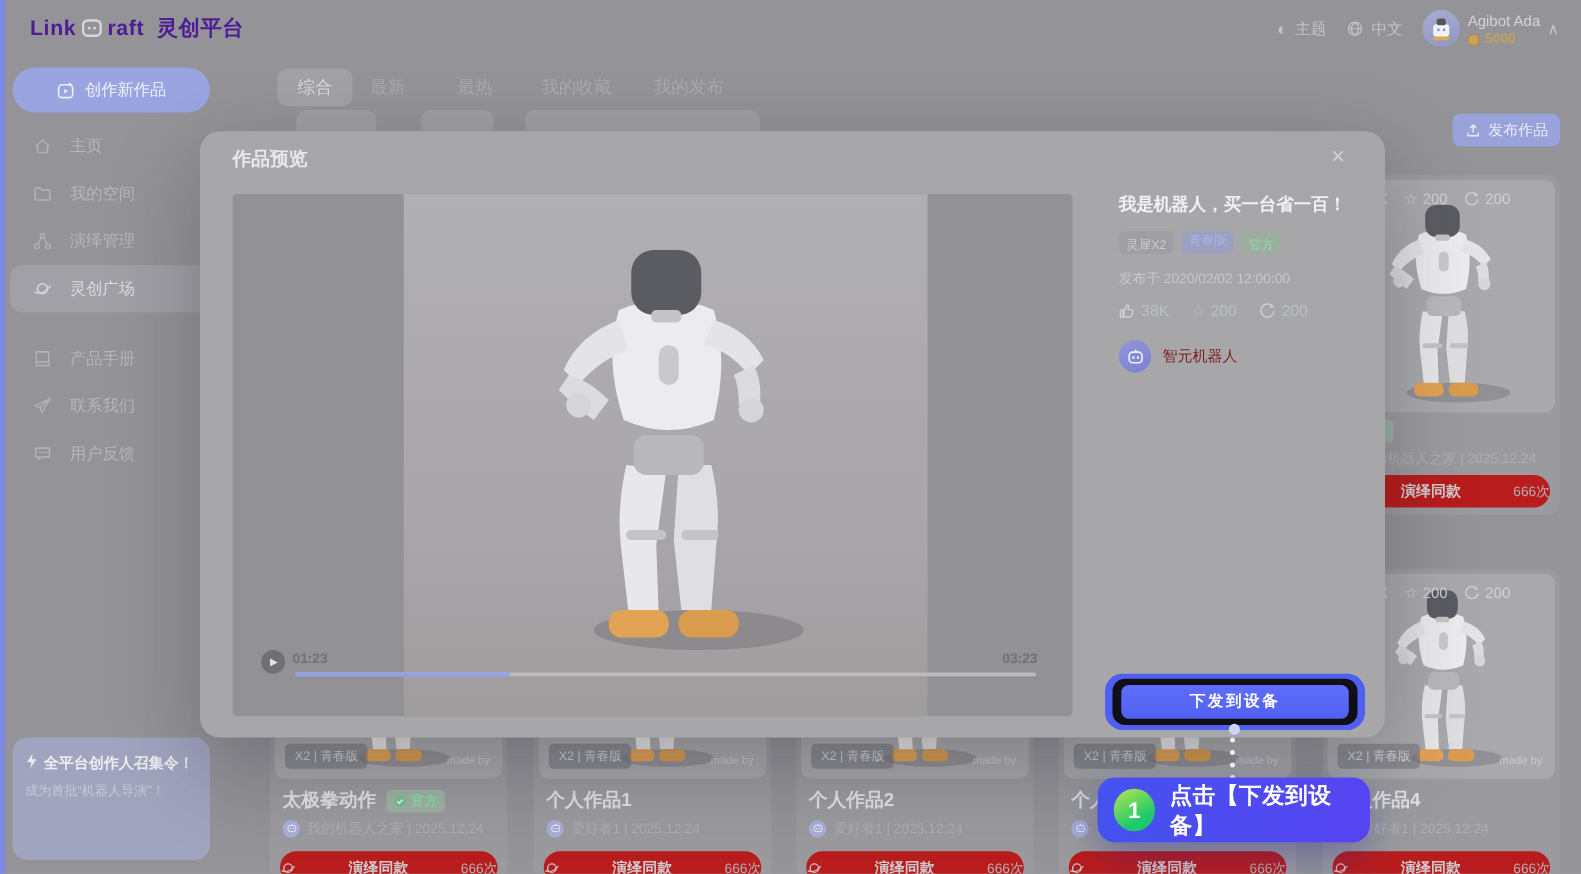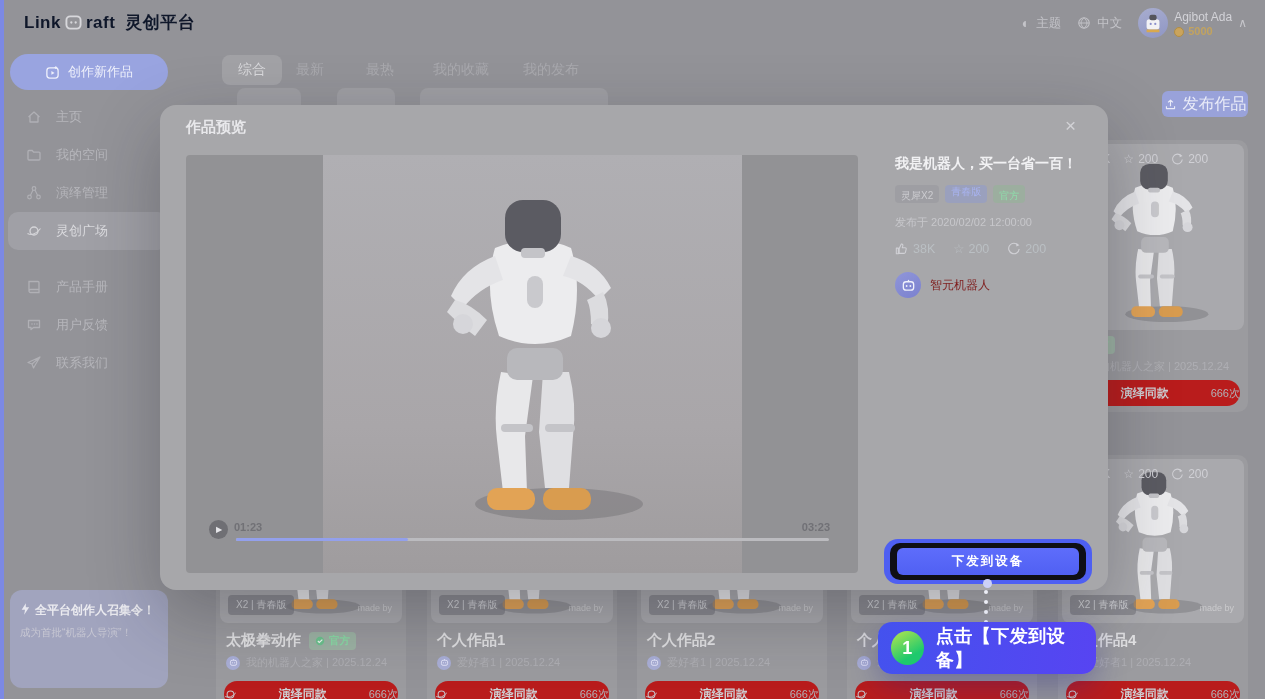"Link" .logo { color: #0f172a -> #4c1d95 }
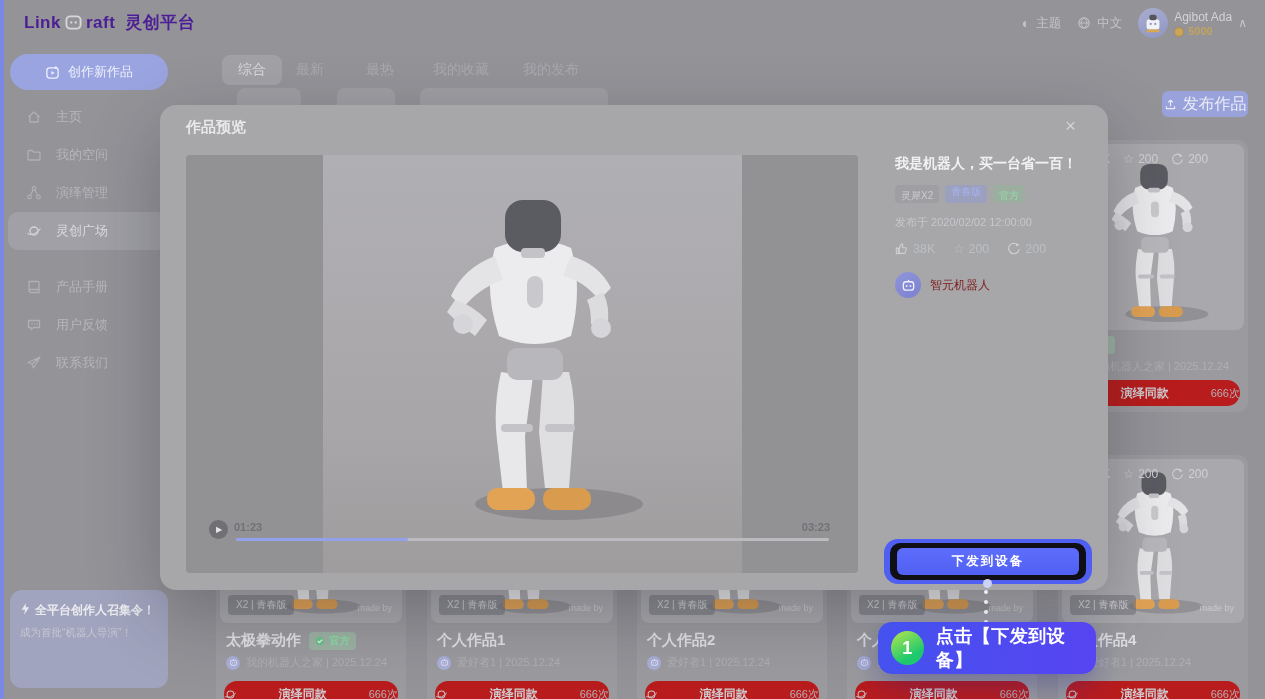"发布作品" .publish { font-size: 16px -> 12px }
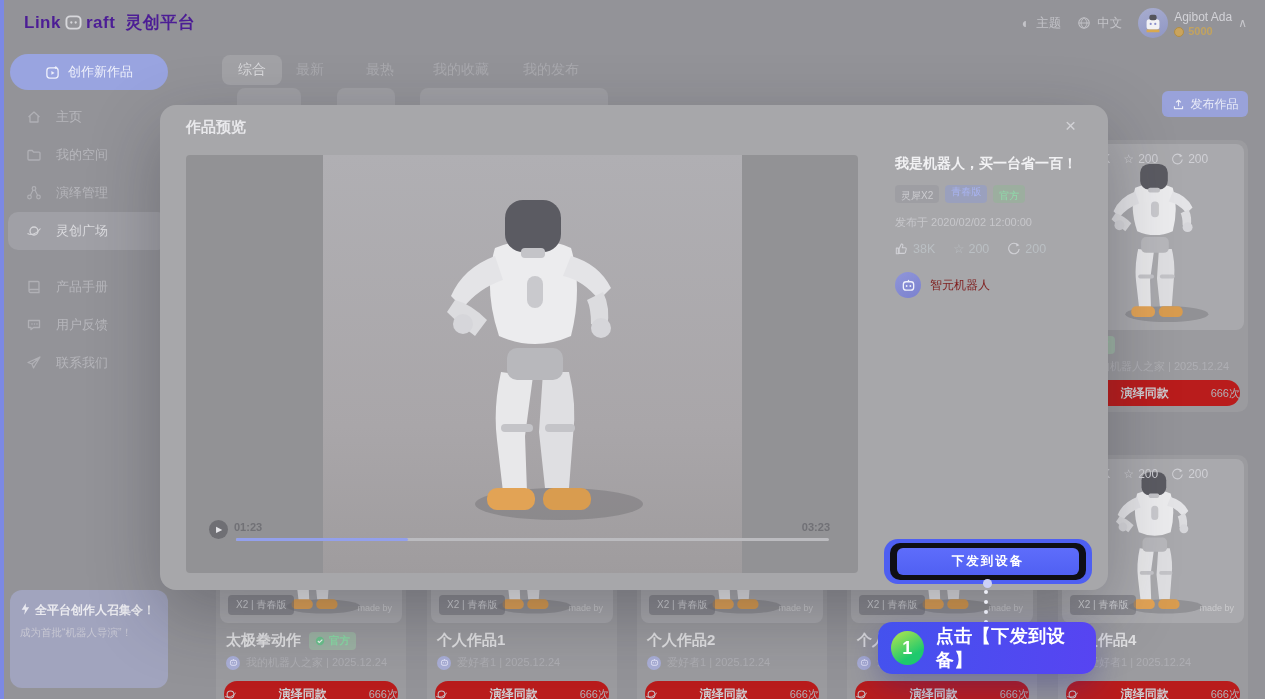"用户反馈" div.nav-item { order: before "联系我们" -> after "联系我们" }
